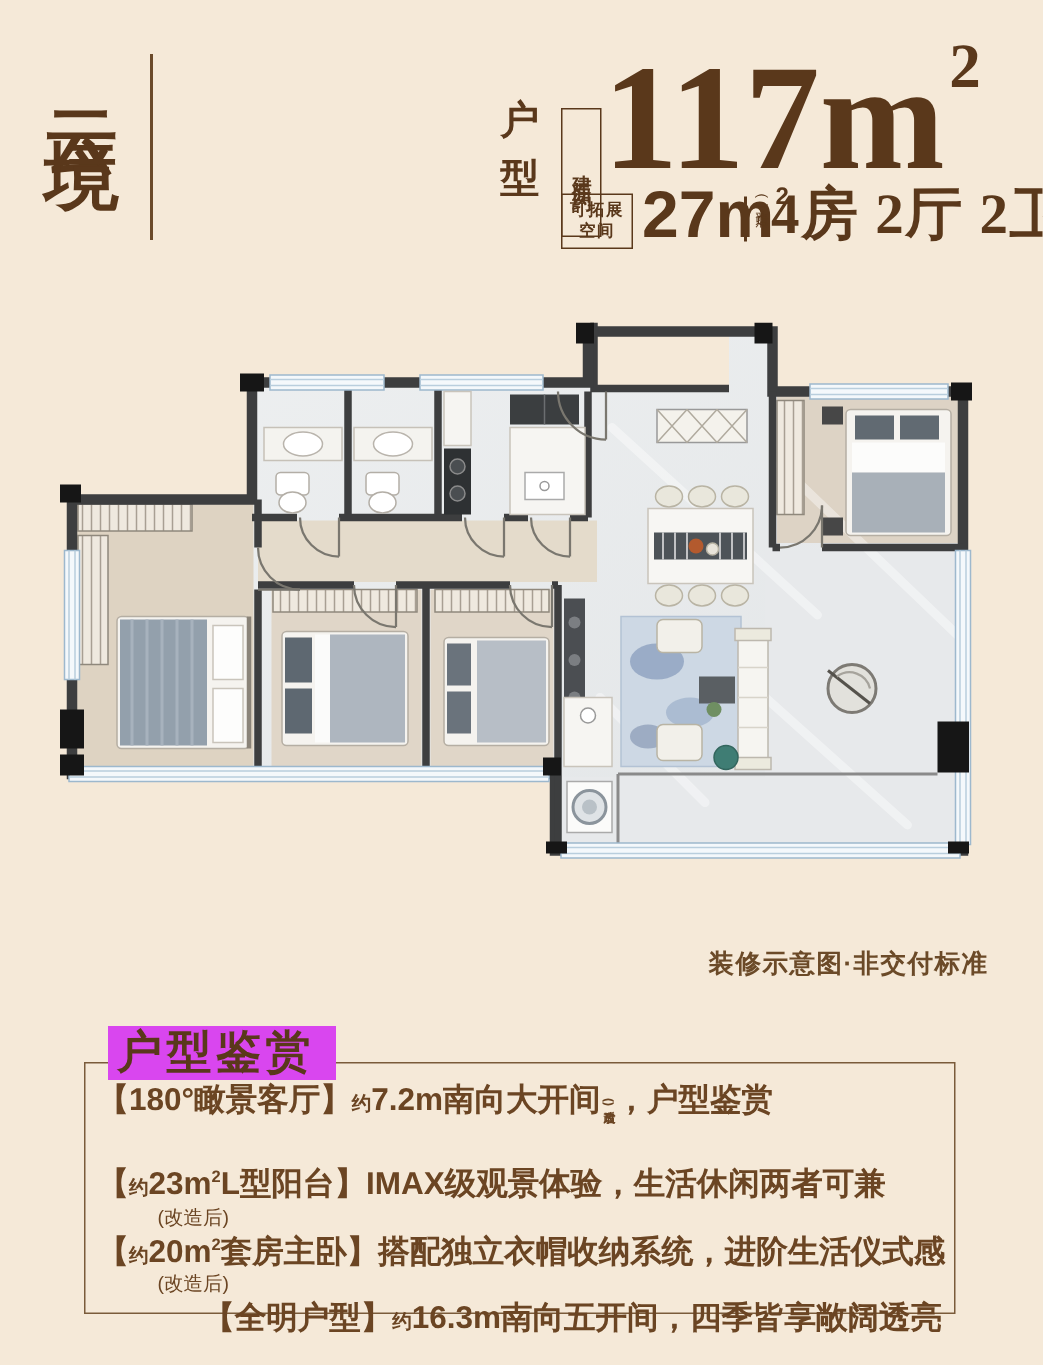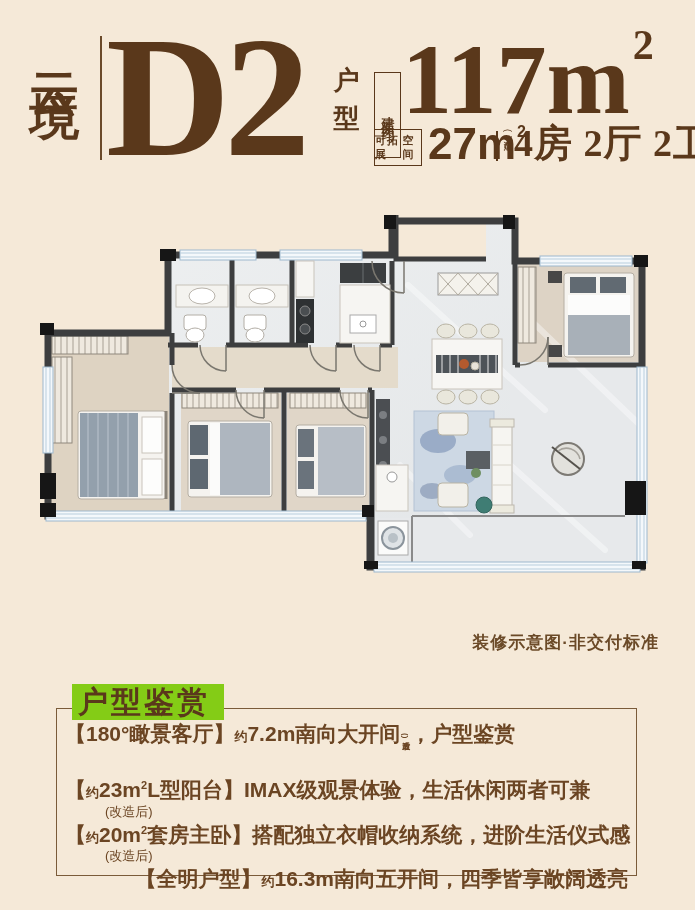"D2" div.plan-code { html: <div>D2</div> -> none }
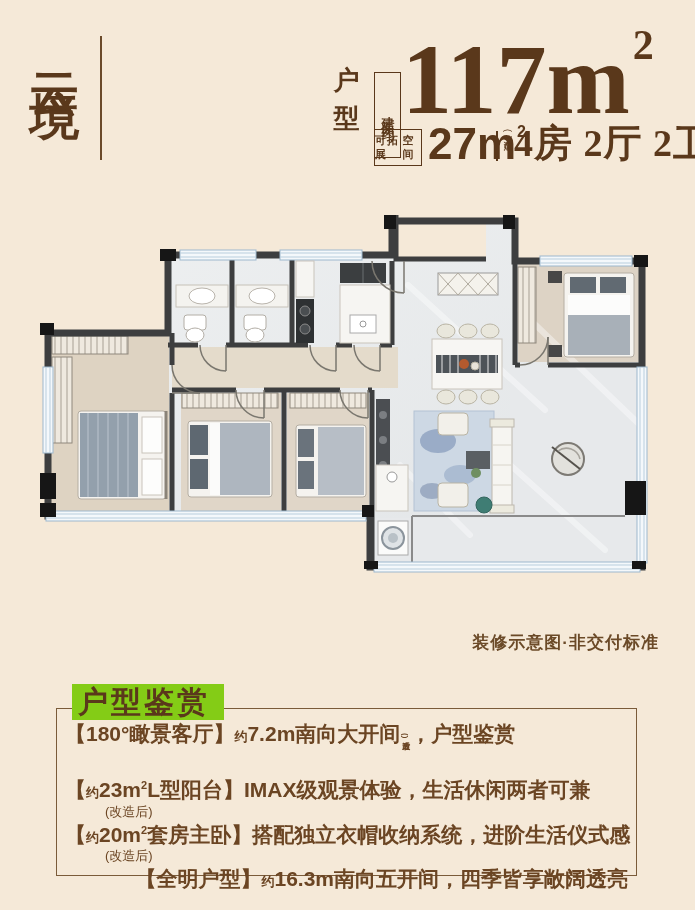"可拓展" .expand-box { flex-direction: row -> column }
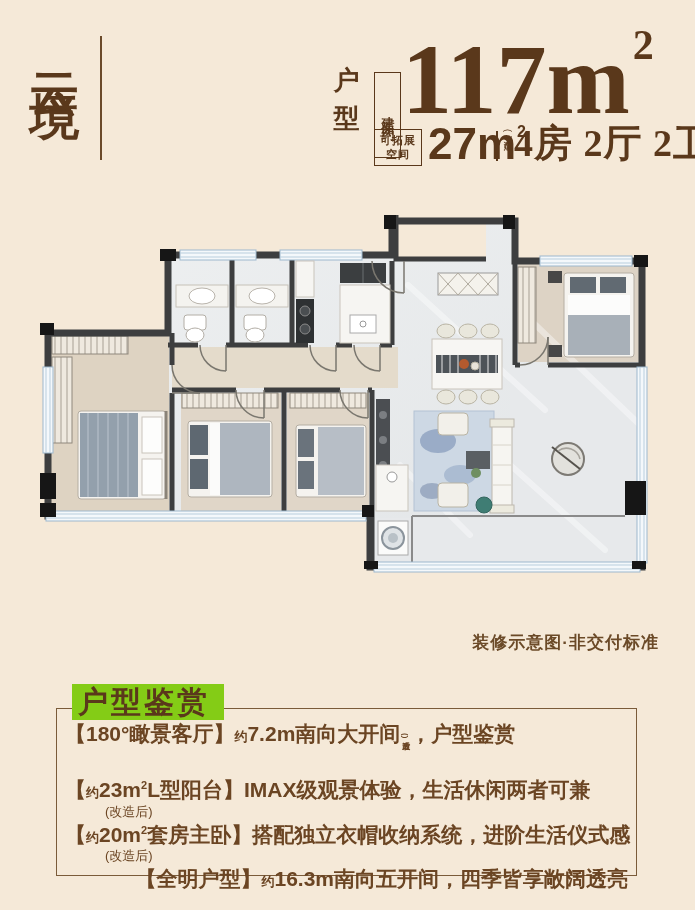"户型鉴赏" .hl-title { background: #84cc16 -> #d946ef }
